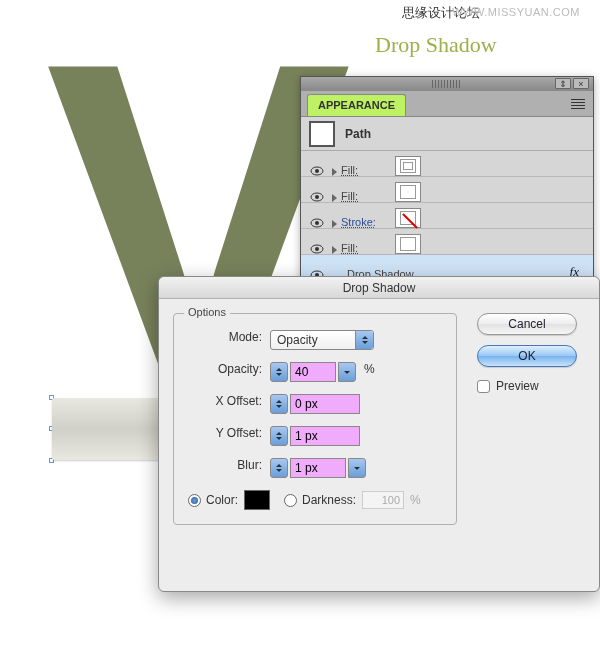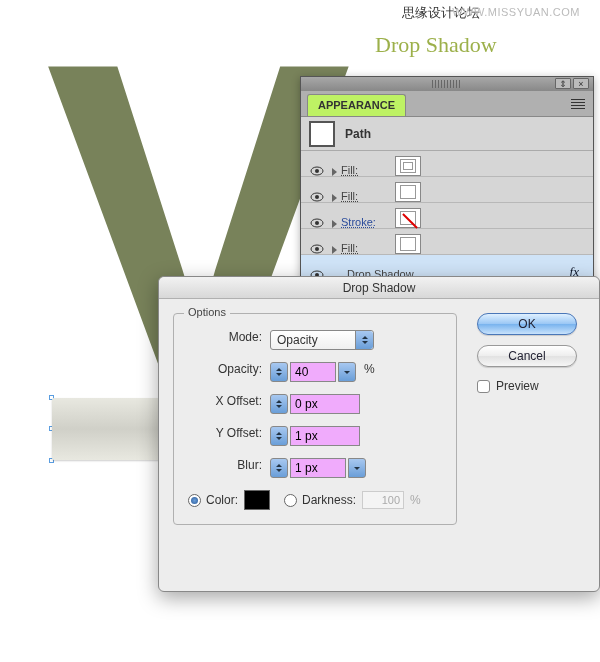"OK" div.aqua-btn { order: before "Cancel" -> after "Cancel" }
